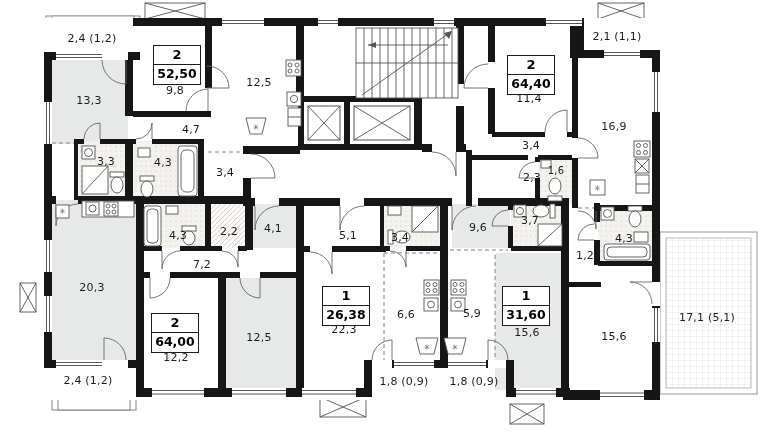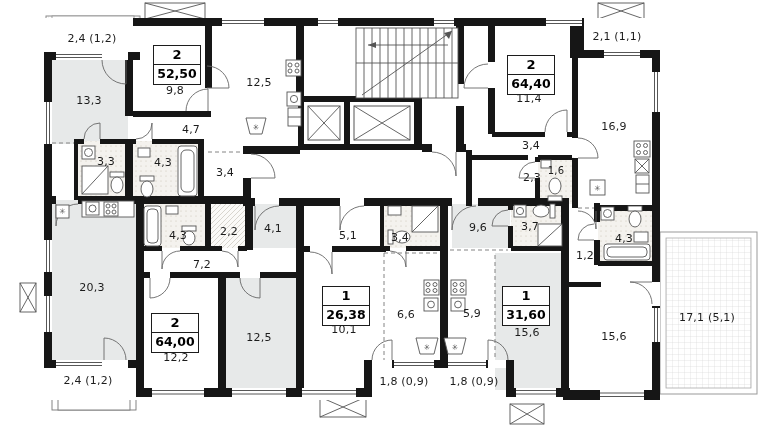"3,7" div.lbl { top: 226px -> 220px }
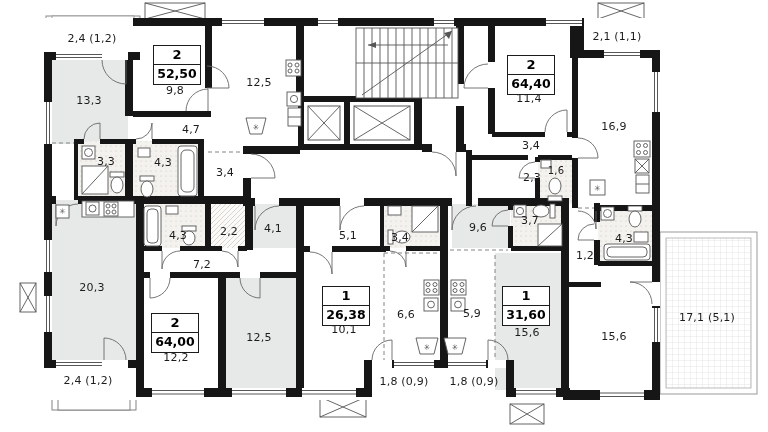"10,1" div.lbl { text: 10,1 -> 22,3 }
